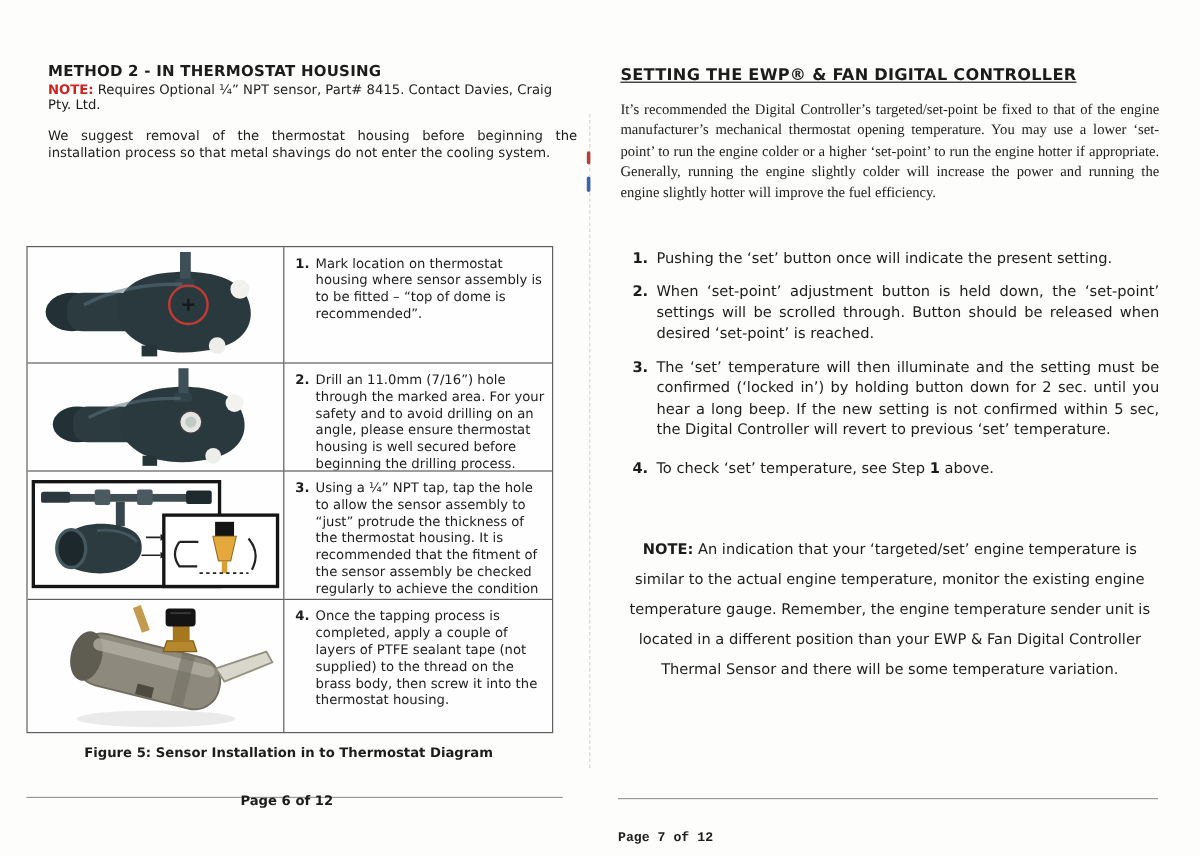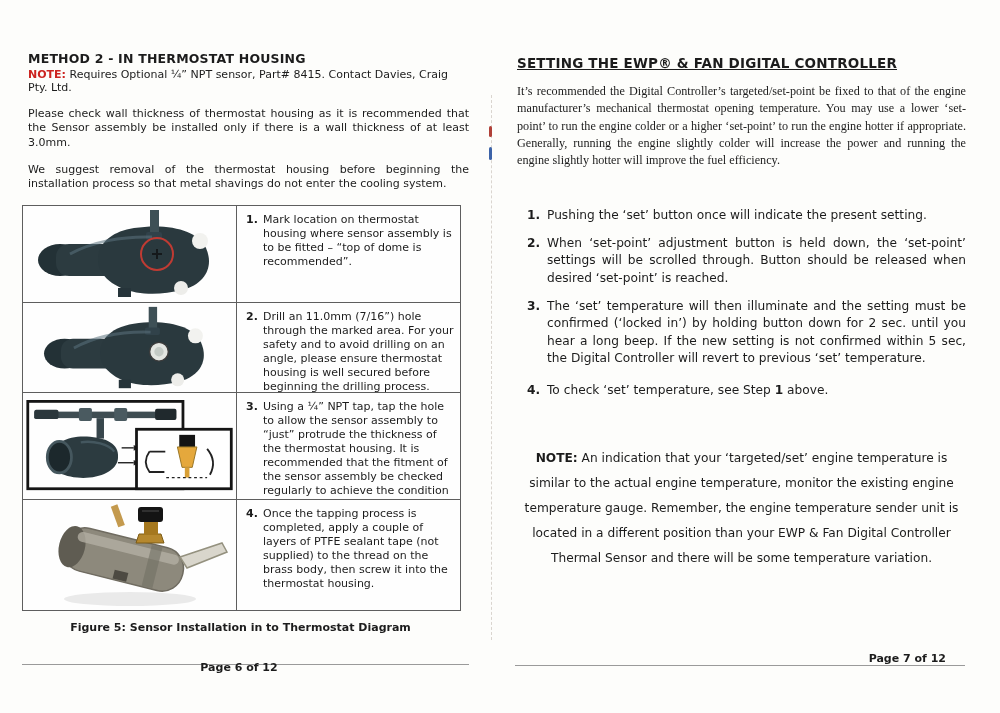"METHOD 2 - IN THERMOSTAT" #lp-text { left: 28px -> 40px }
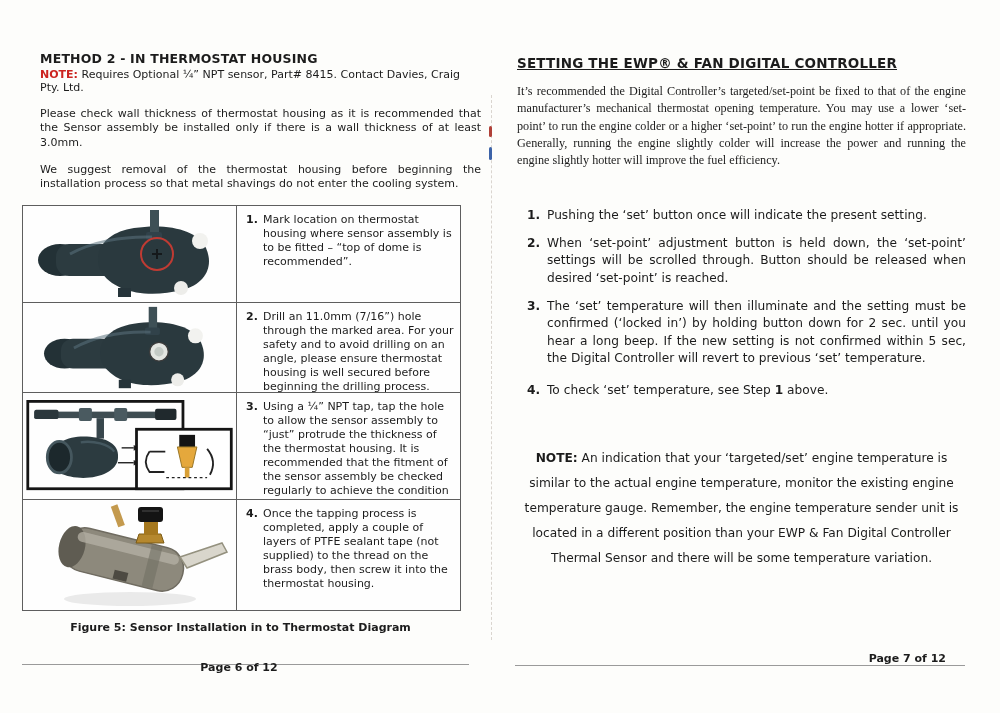"Please check wall thickness of" p.lp-para { html: <p>Please check wall thickness of thermostat housing as it is recommended that the Sensor assembly be installed only if there is a wall thickness of at least 3.0mm.</p> -> none }
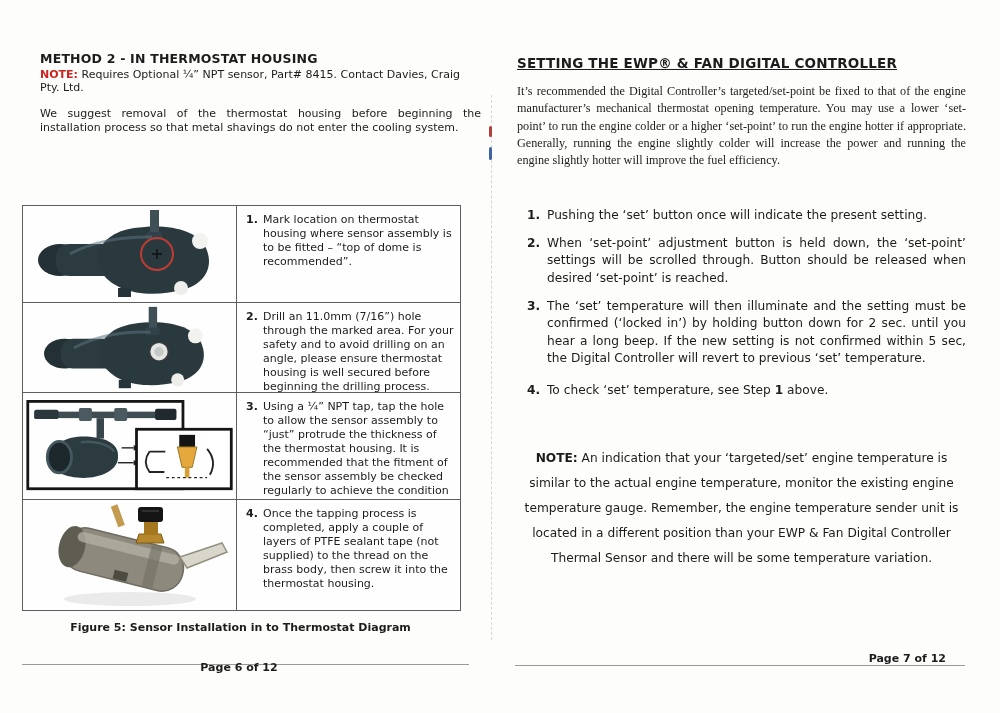"Page 7 of 12" #rp-footer { font-family: none -> Liberation Mono, monospace; text-align: right -> left; top: 652px -> 693px }
